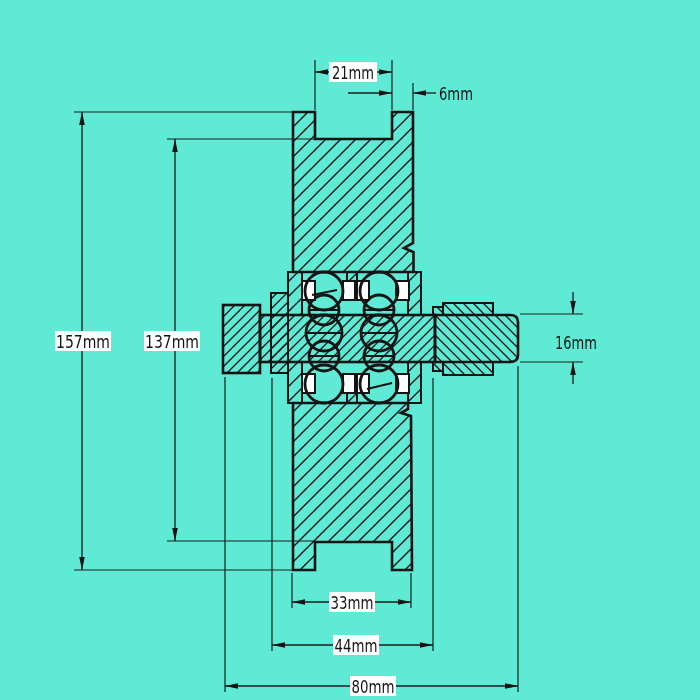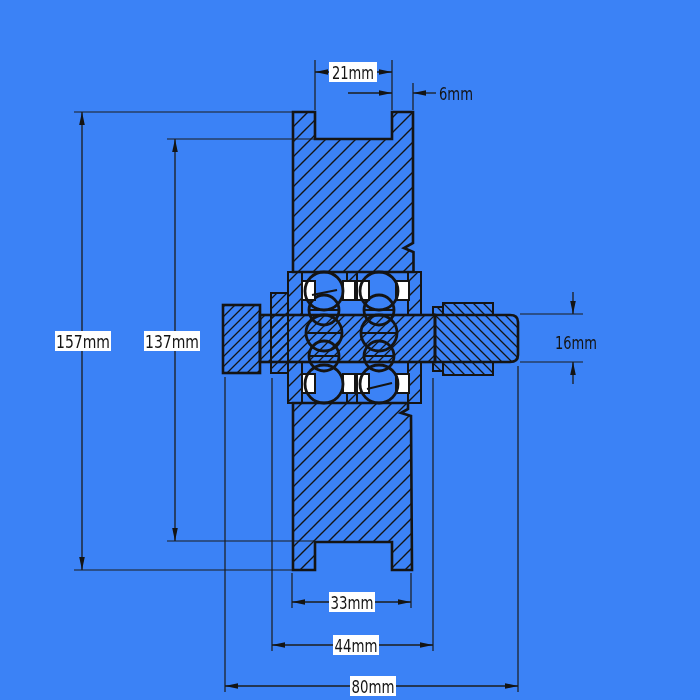"21mm" .stage { background: #3b82f6 -> #5eead4 }
